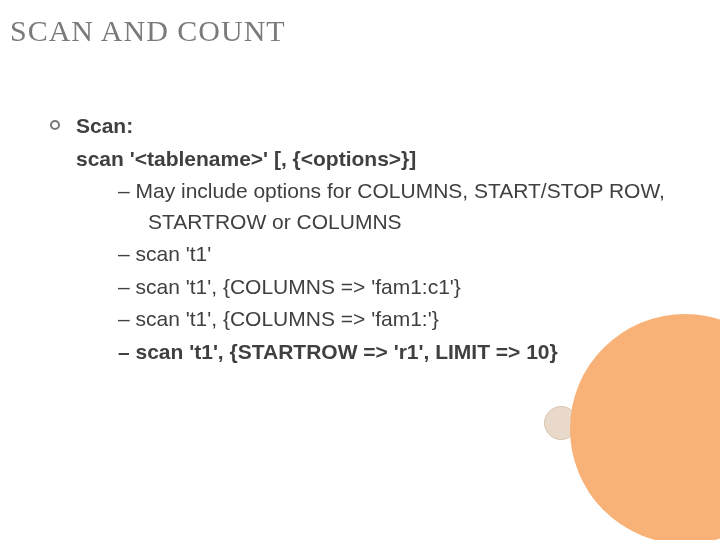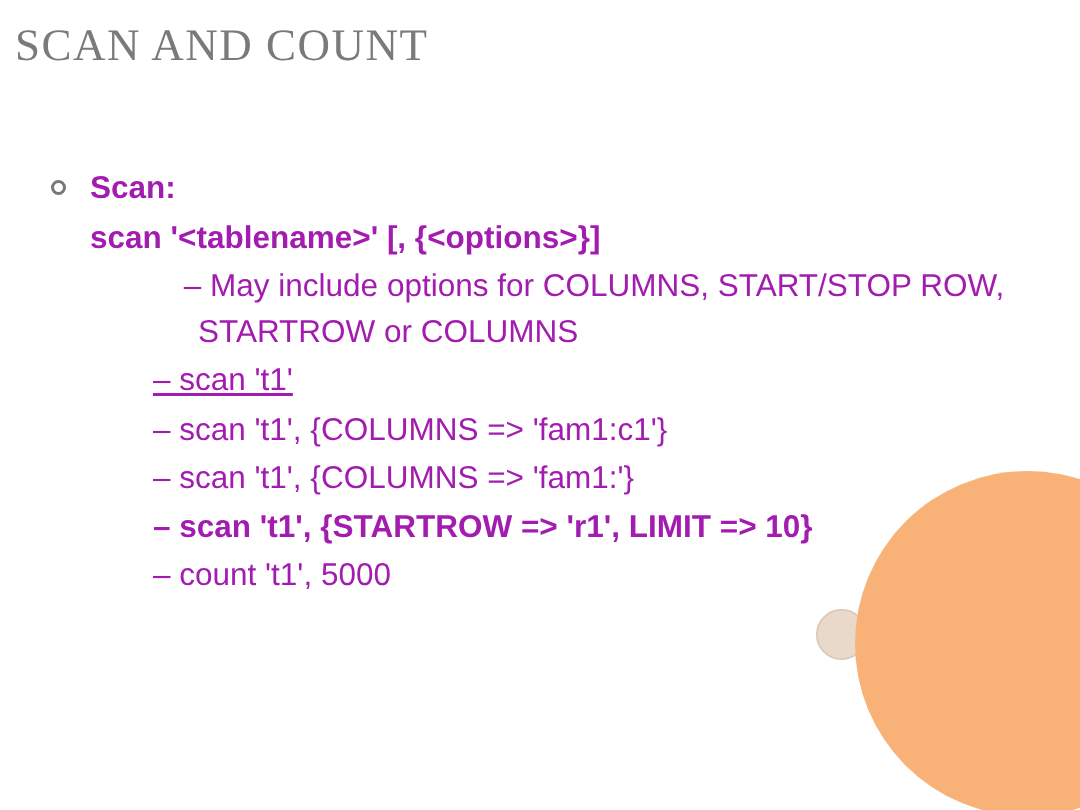"Scan:" .content { color: #a21caf -> #404040; left: 32px -> 48px }
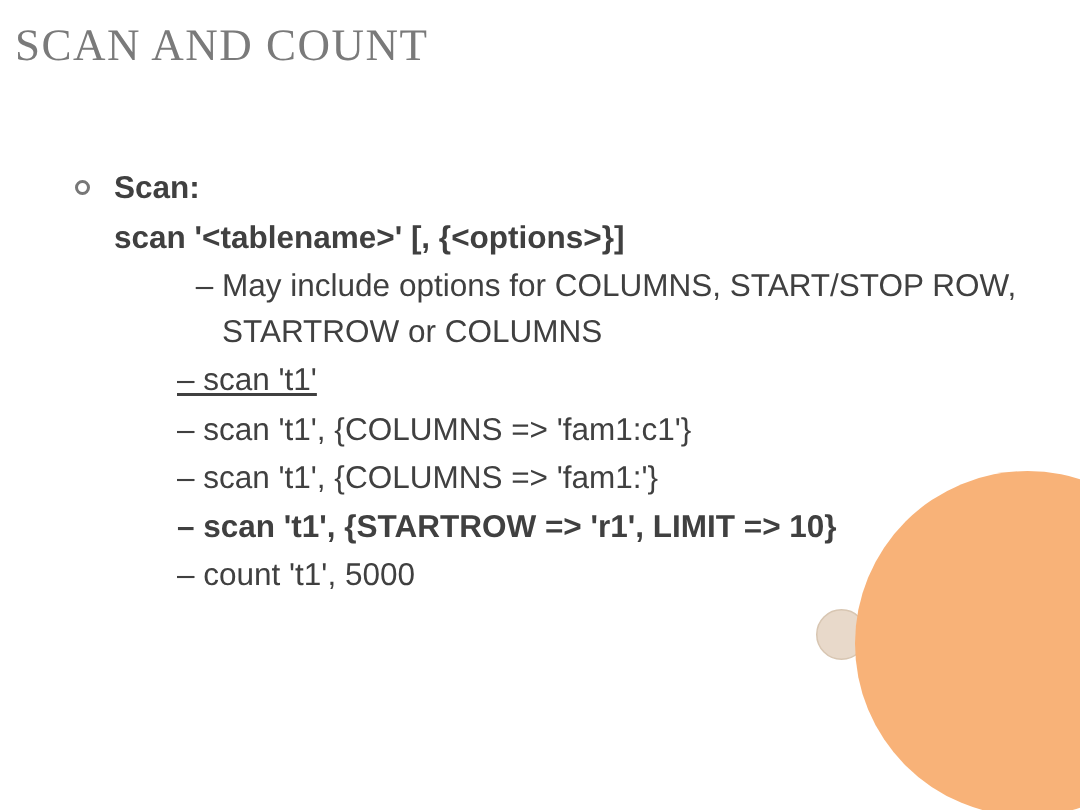"– May include options for" div.sub { text-align: center -> none }
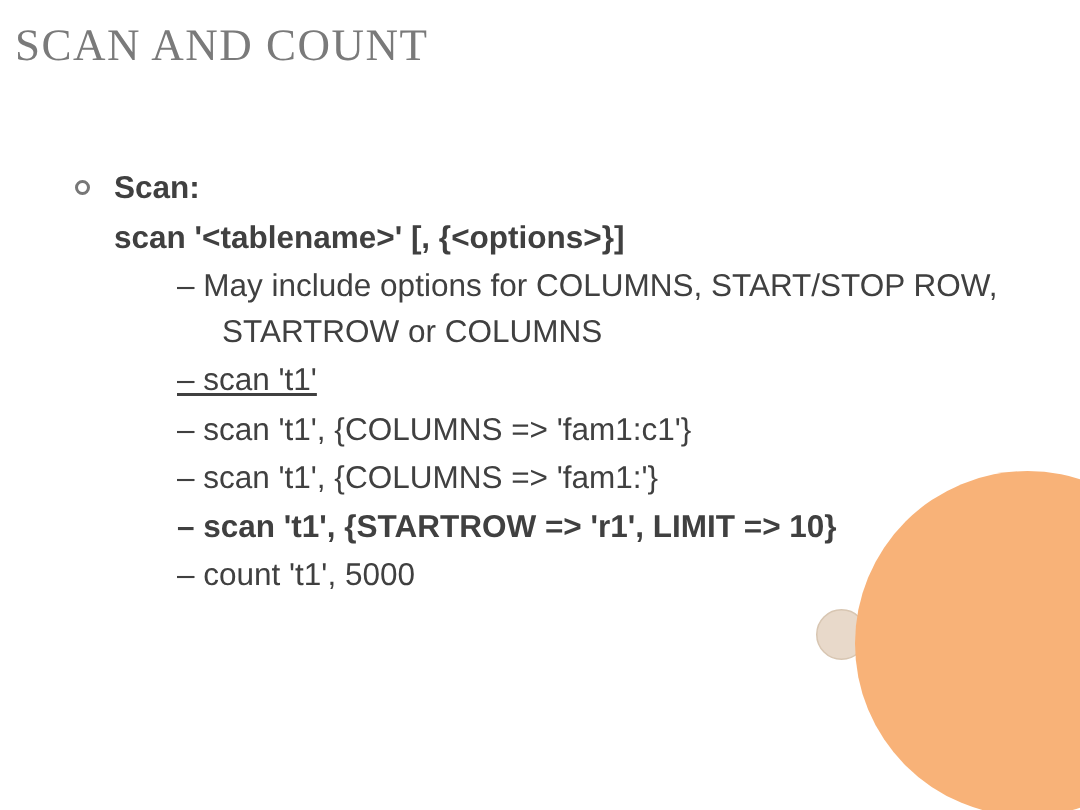"– scan 't1'" div.sub { text-decoration: underline -> none }
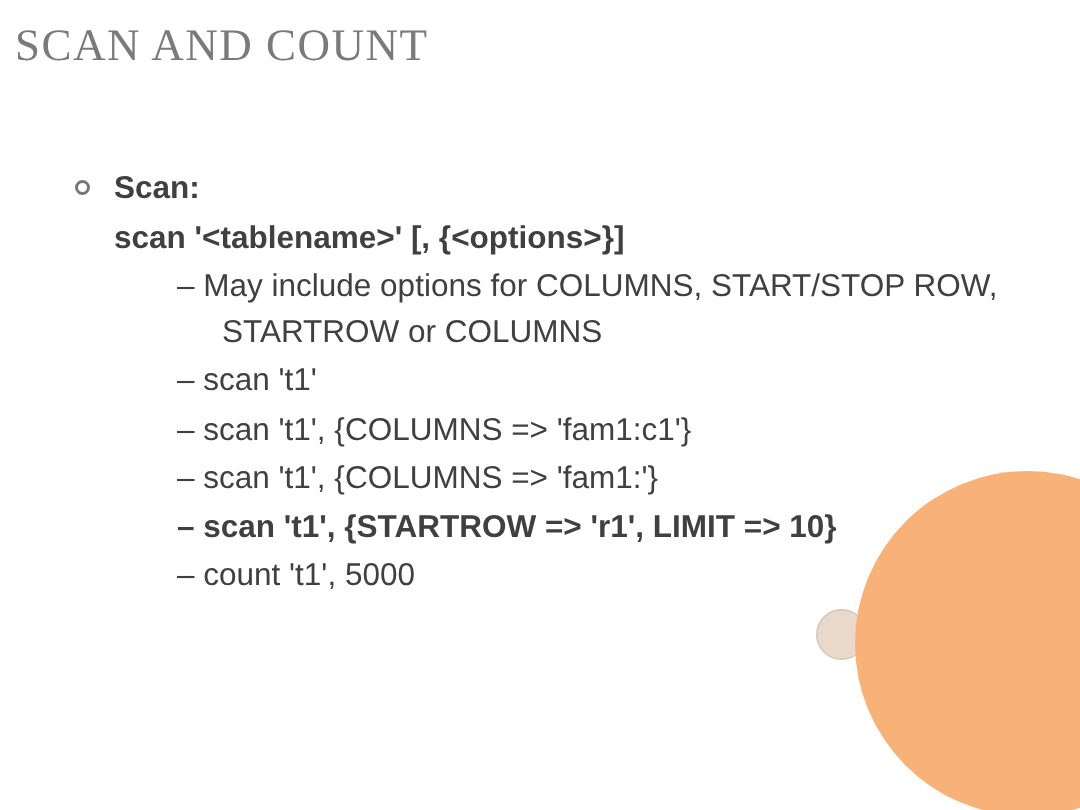"– count 't1', 5000" div.sub { html: <div>– count 't1', 5000</div> -> none }
